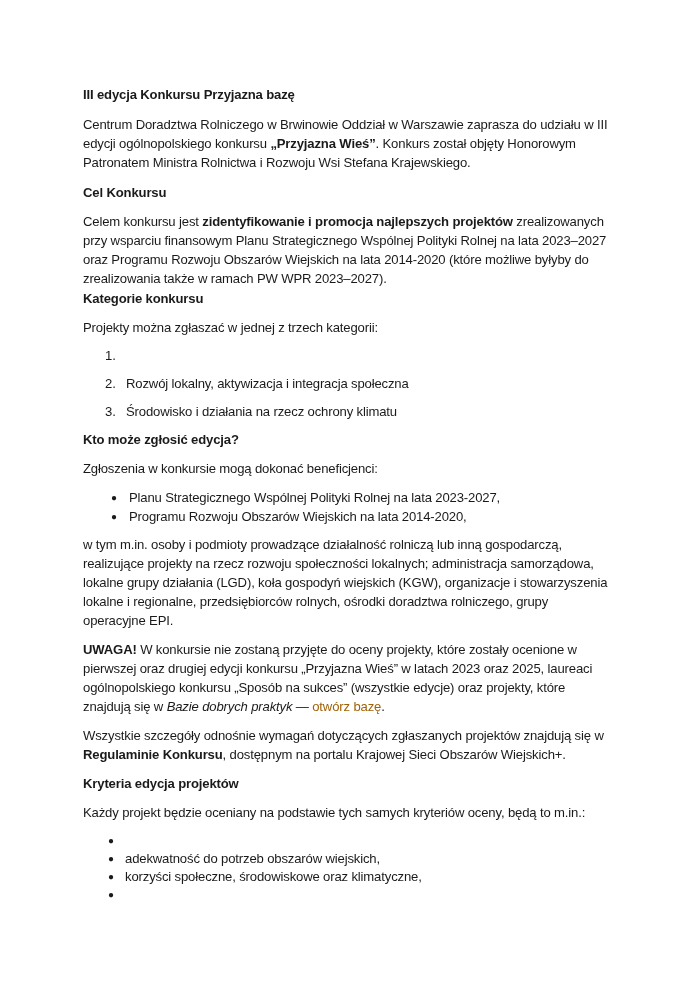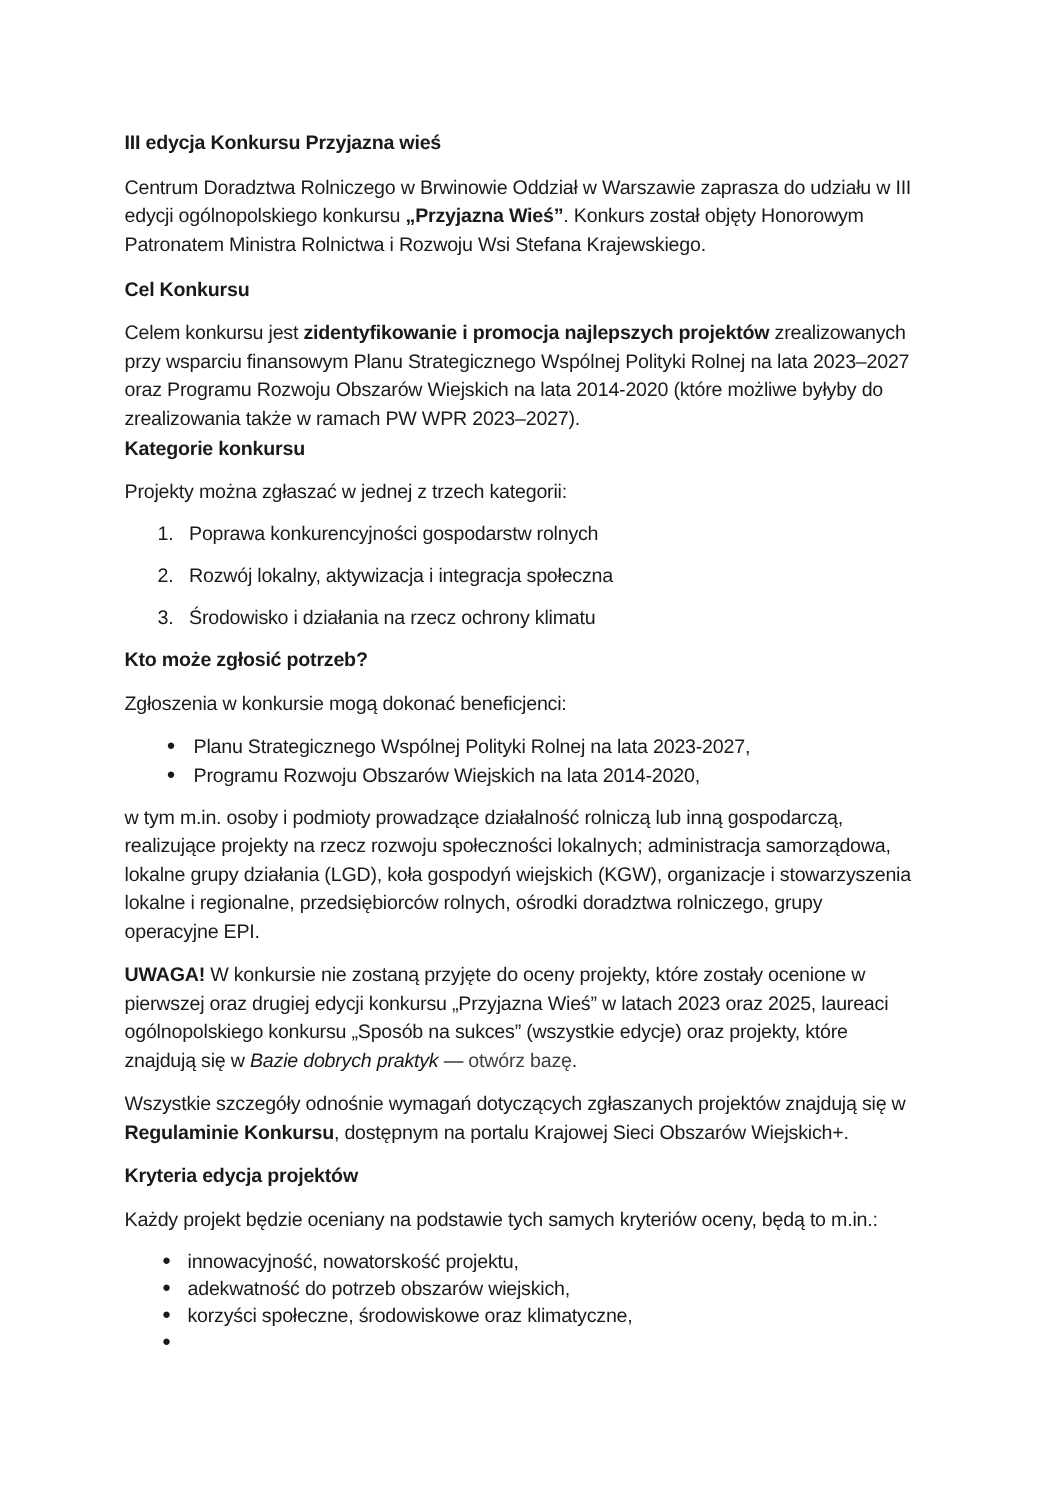"III edycja Konkursu Przyjazna wieś" div.abs { text: wieś -> bazę }
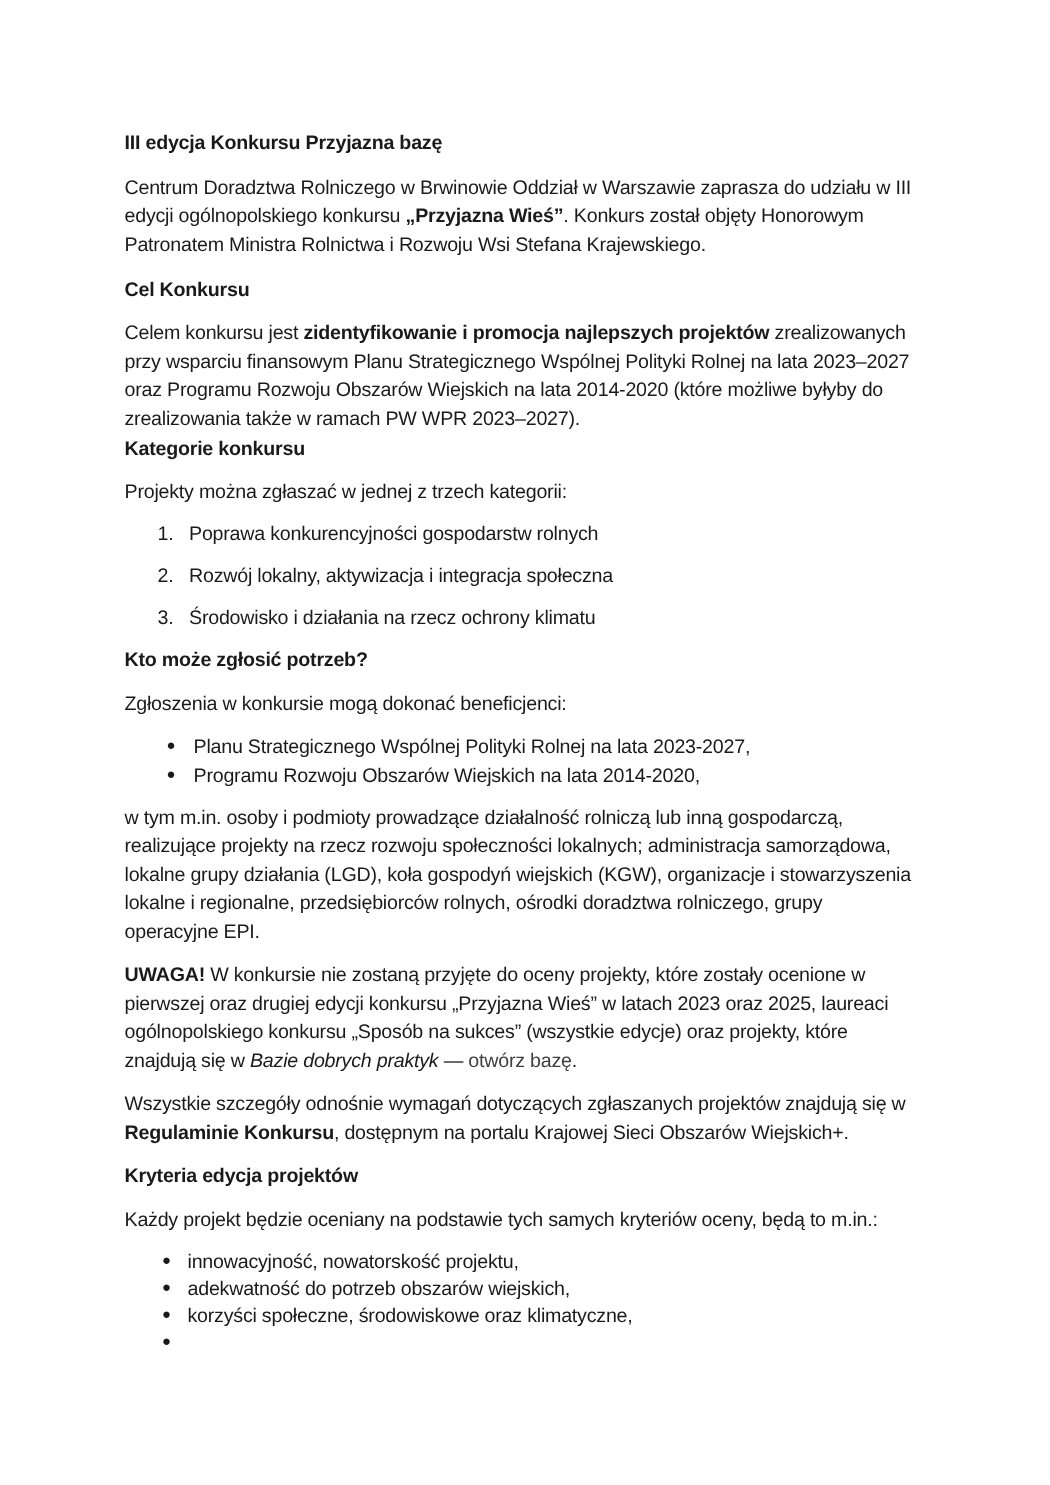"Poprawa konkurencyjności gospodarstw" span.numtxt { html: <span>Poprawa konkurencyjności gospodarstw rolnych</span> -> none }
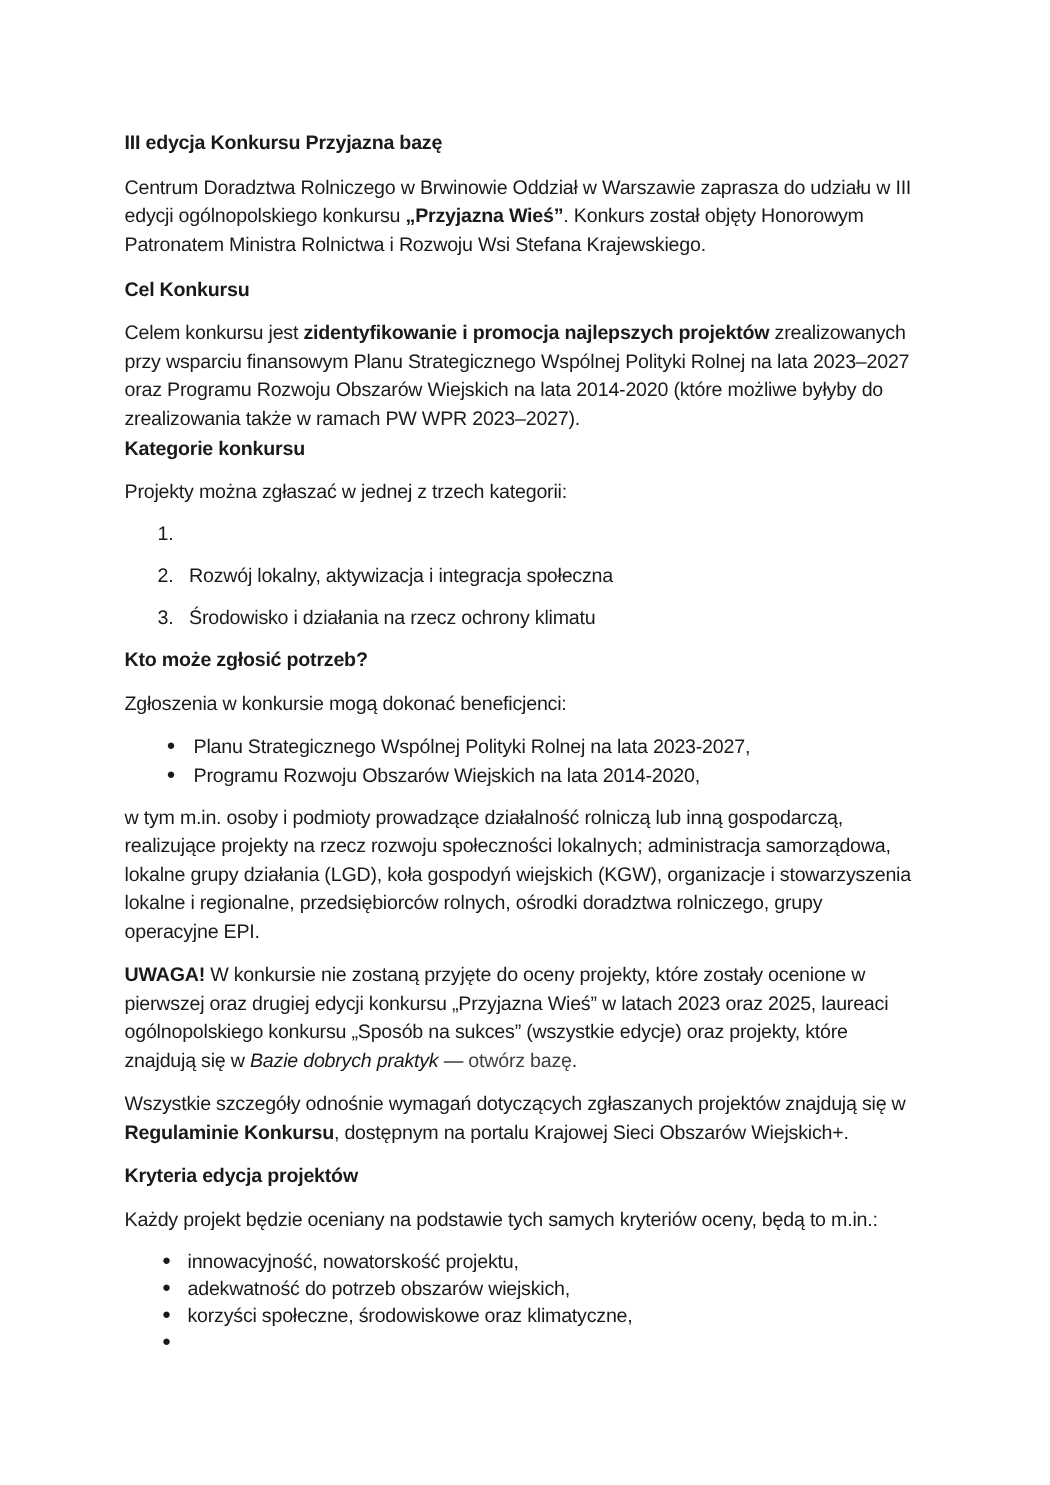"Kto może zgłosić potrzeb?" div.abs { text: potrzeb -> edycja }
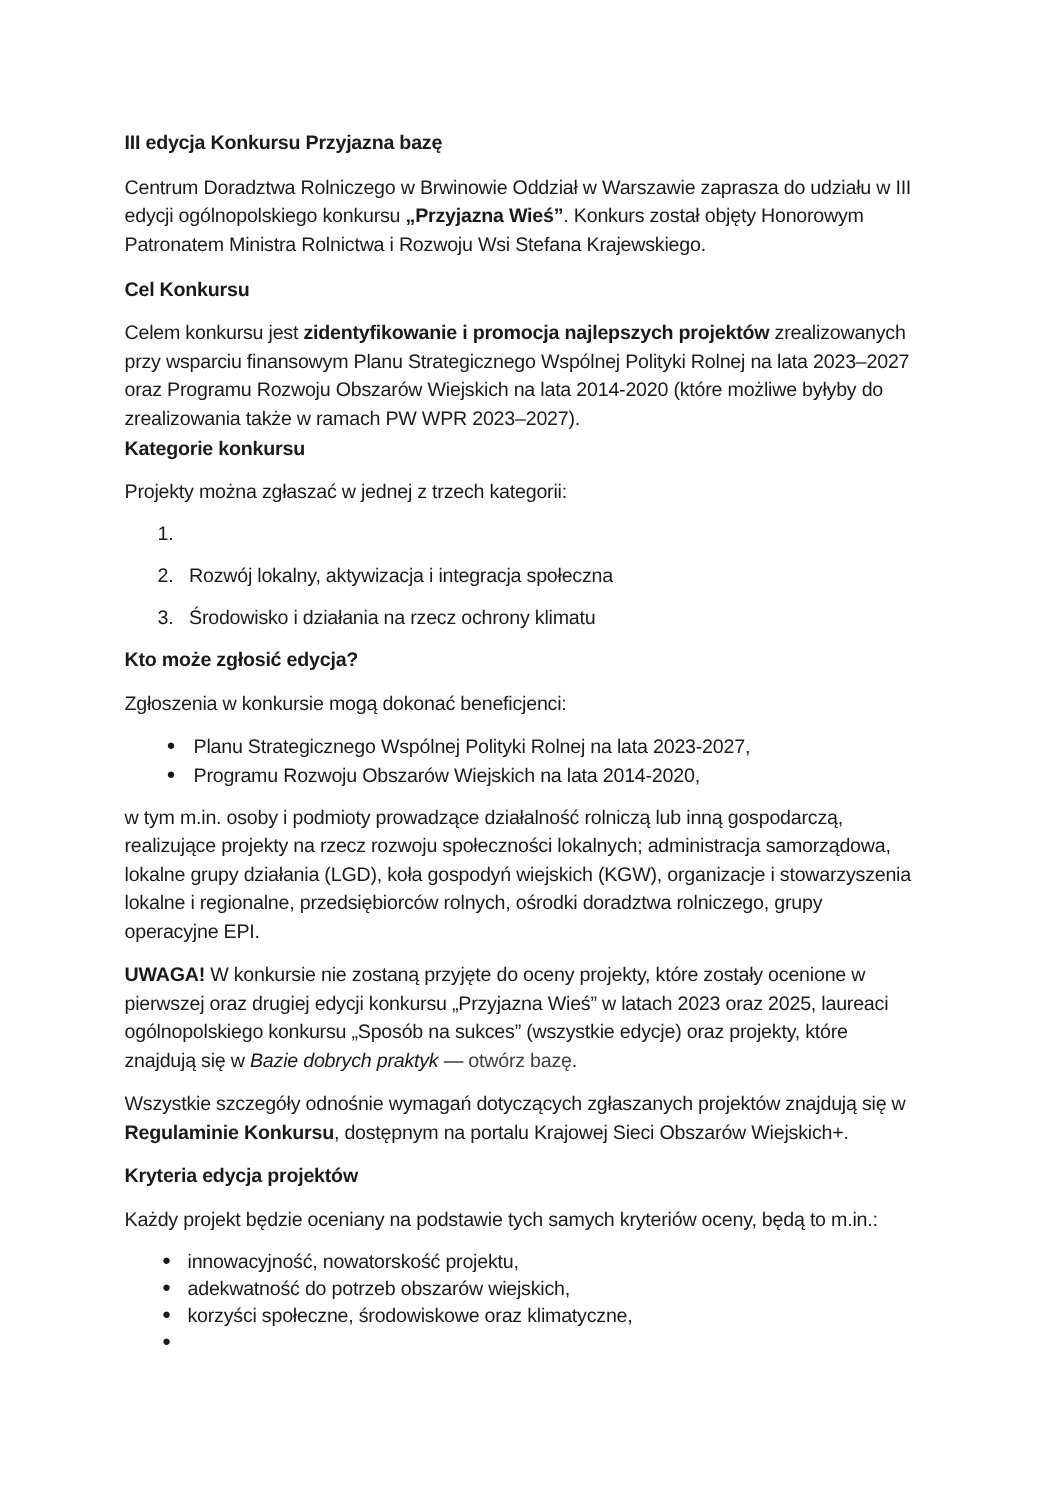"otwórz bazę" .link { color: #404040 -> #a16207 }
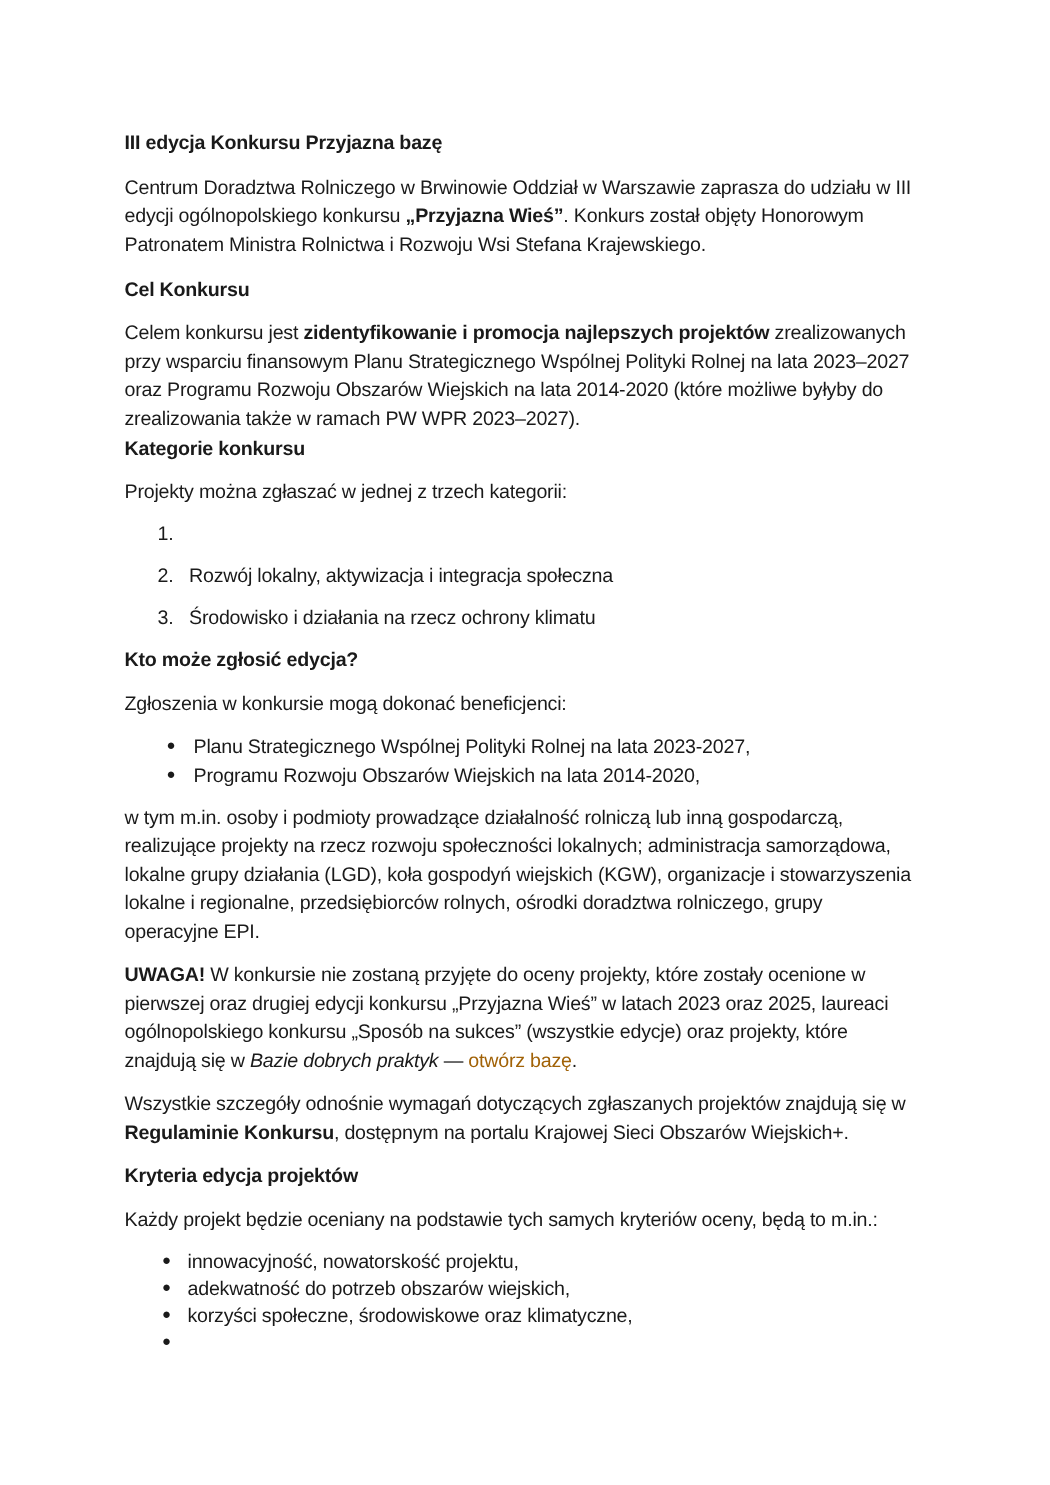"innowacyjność, nowatorskość projektu," span.bultxt2 { html: <span>innowacyjność, nowatorskość projektu,</span> -> none }
